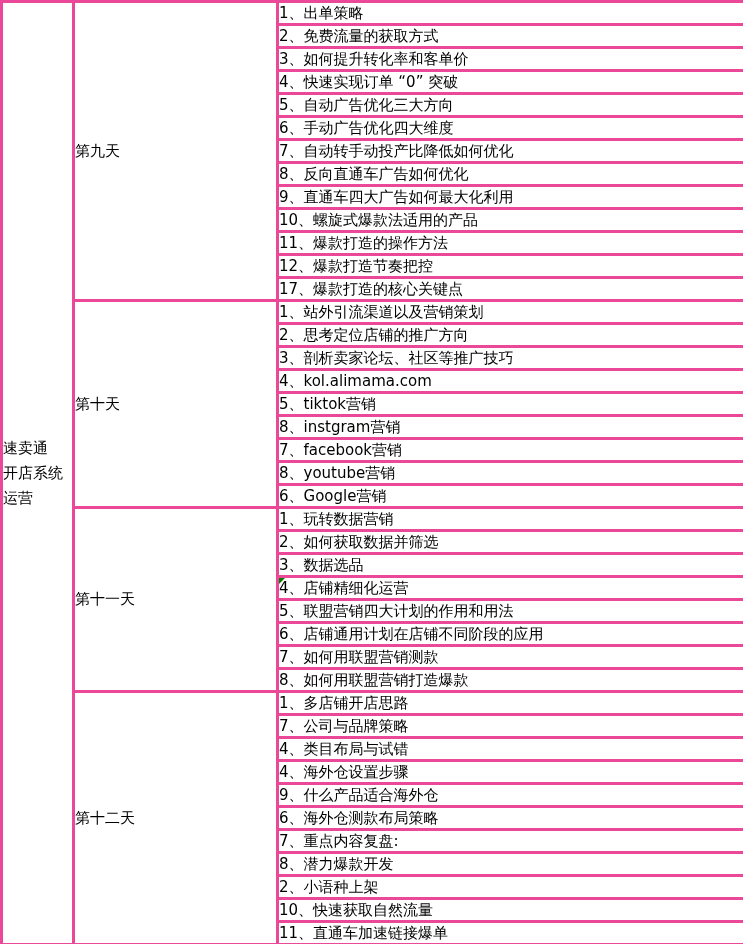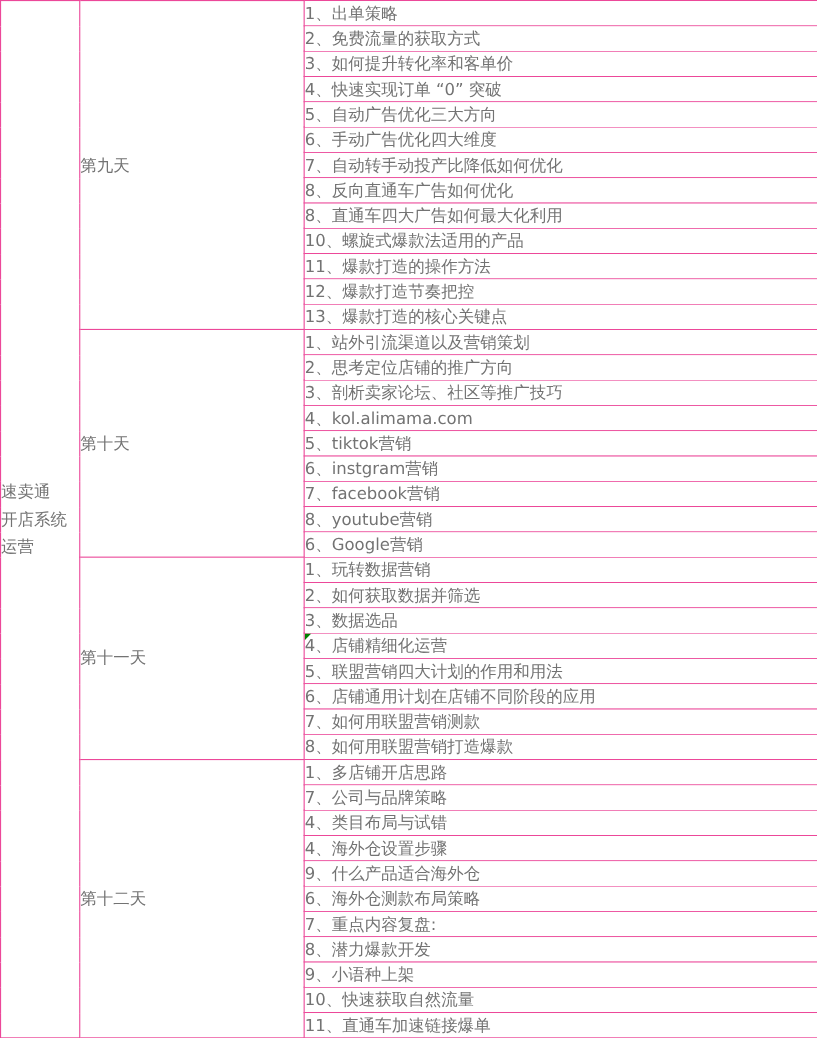"1、出单策略" table.schedule td { border: 1px solid #ec4899 -> 3px solid #ec4899; color: #737373 -> #000000 }
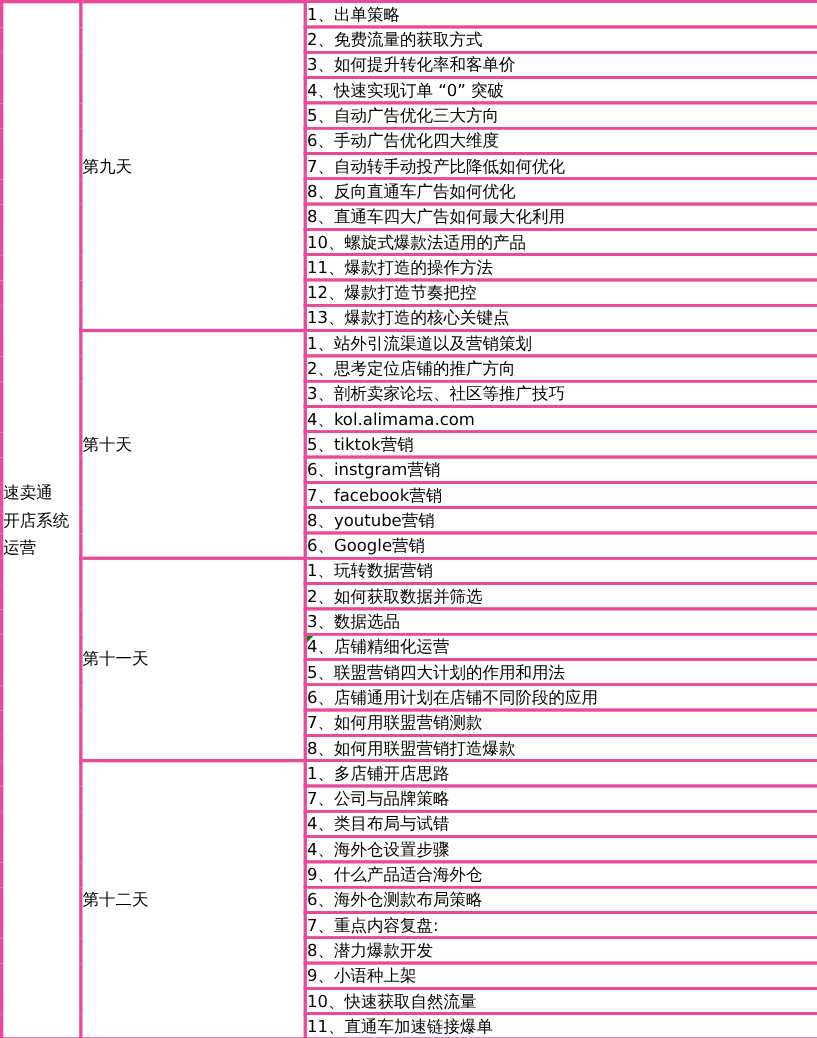"8、直通车四大广告如何最大化利用" td.item-cell { text: 8 -> 9 }
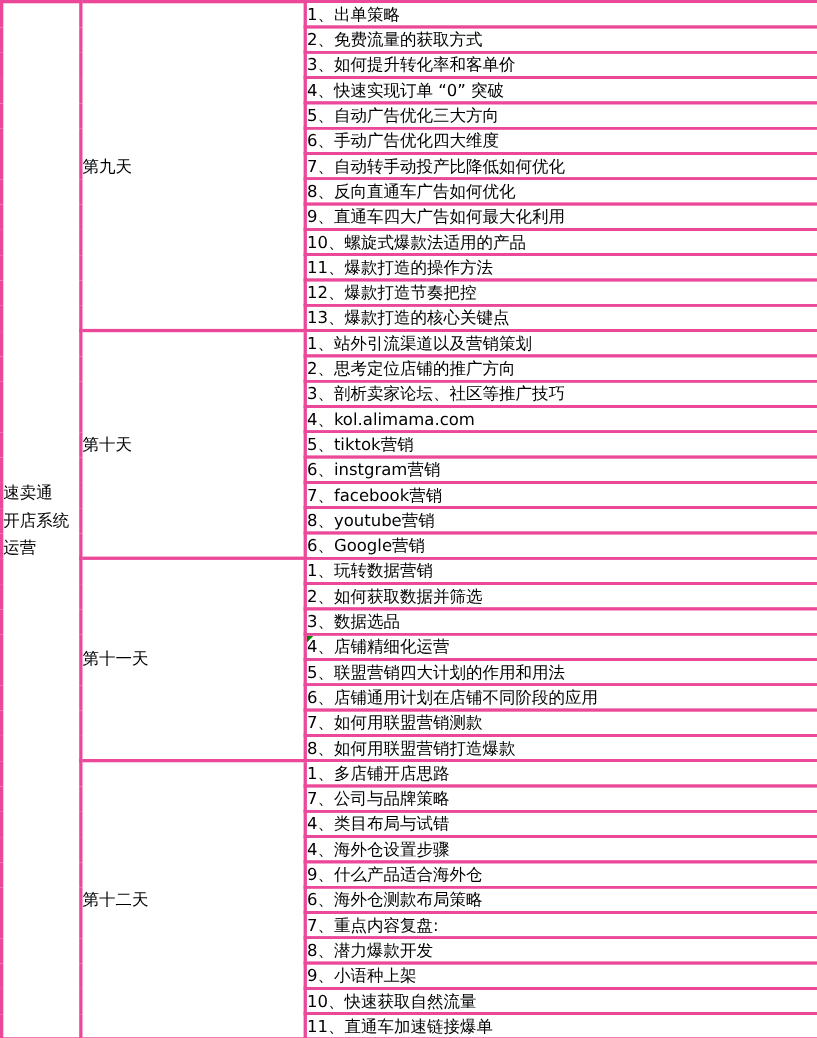"13、爆款打造的核心关键点" td.item-cell { text: 13 -> 17 }
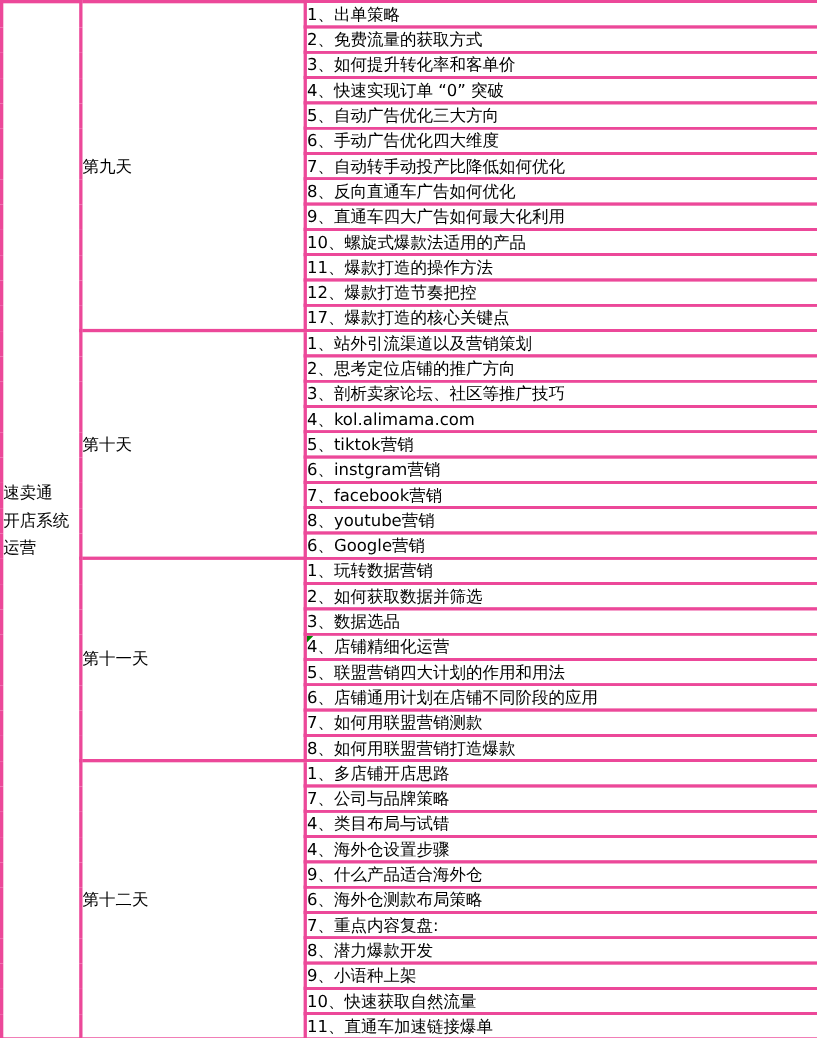"6、instgram营销" td.item-cell { text: 6 -> 8 }
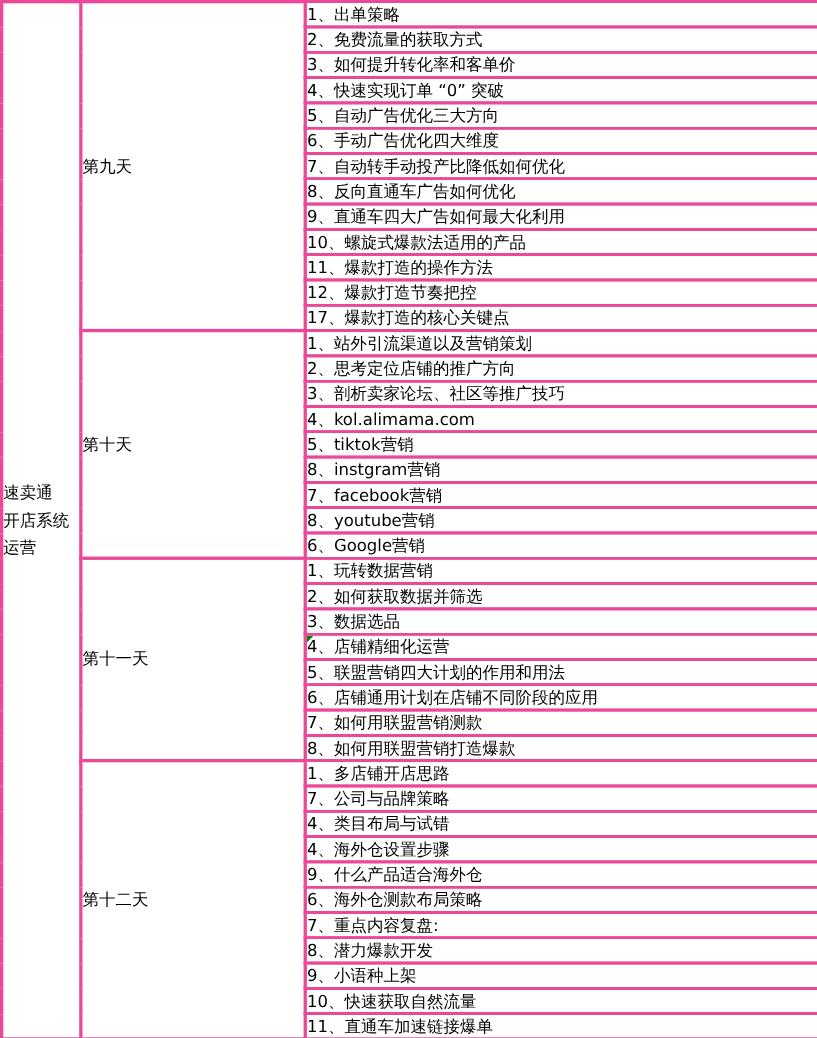"9、小语种上架" td.item-cell { text: 9 -> 2 }
